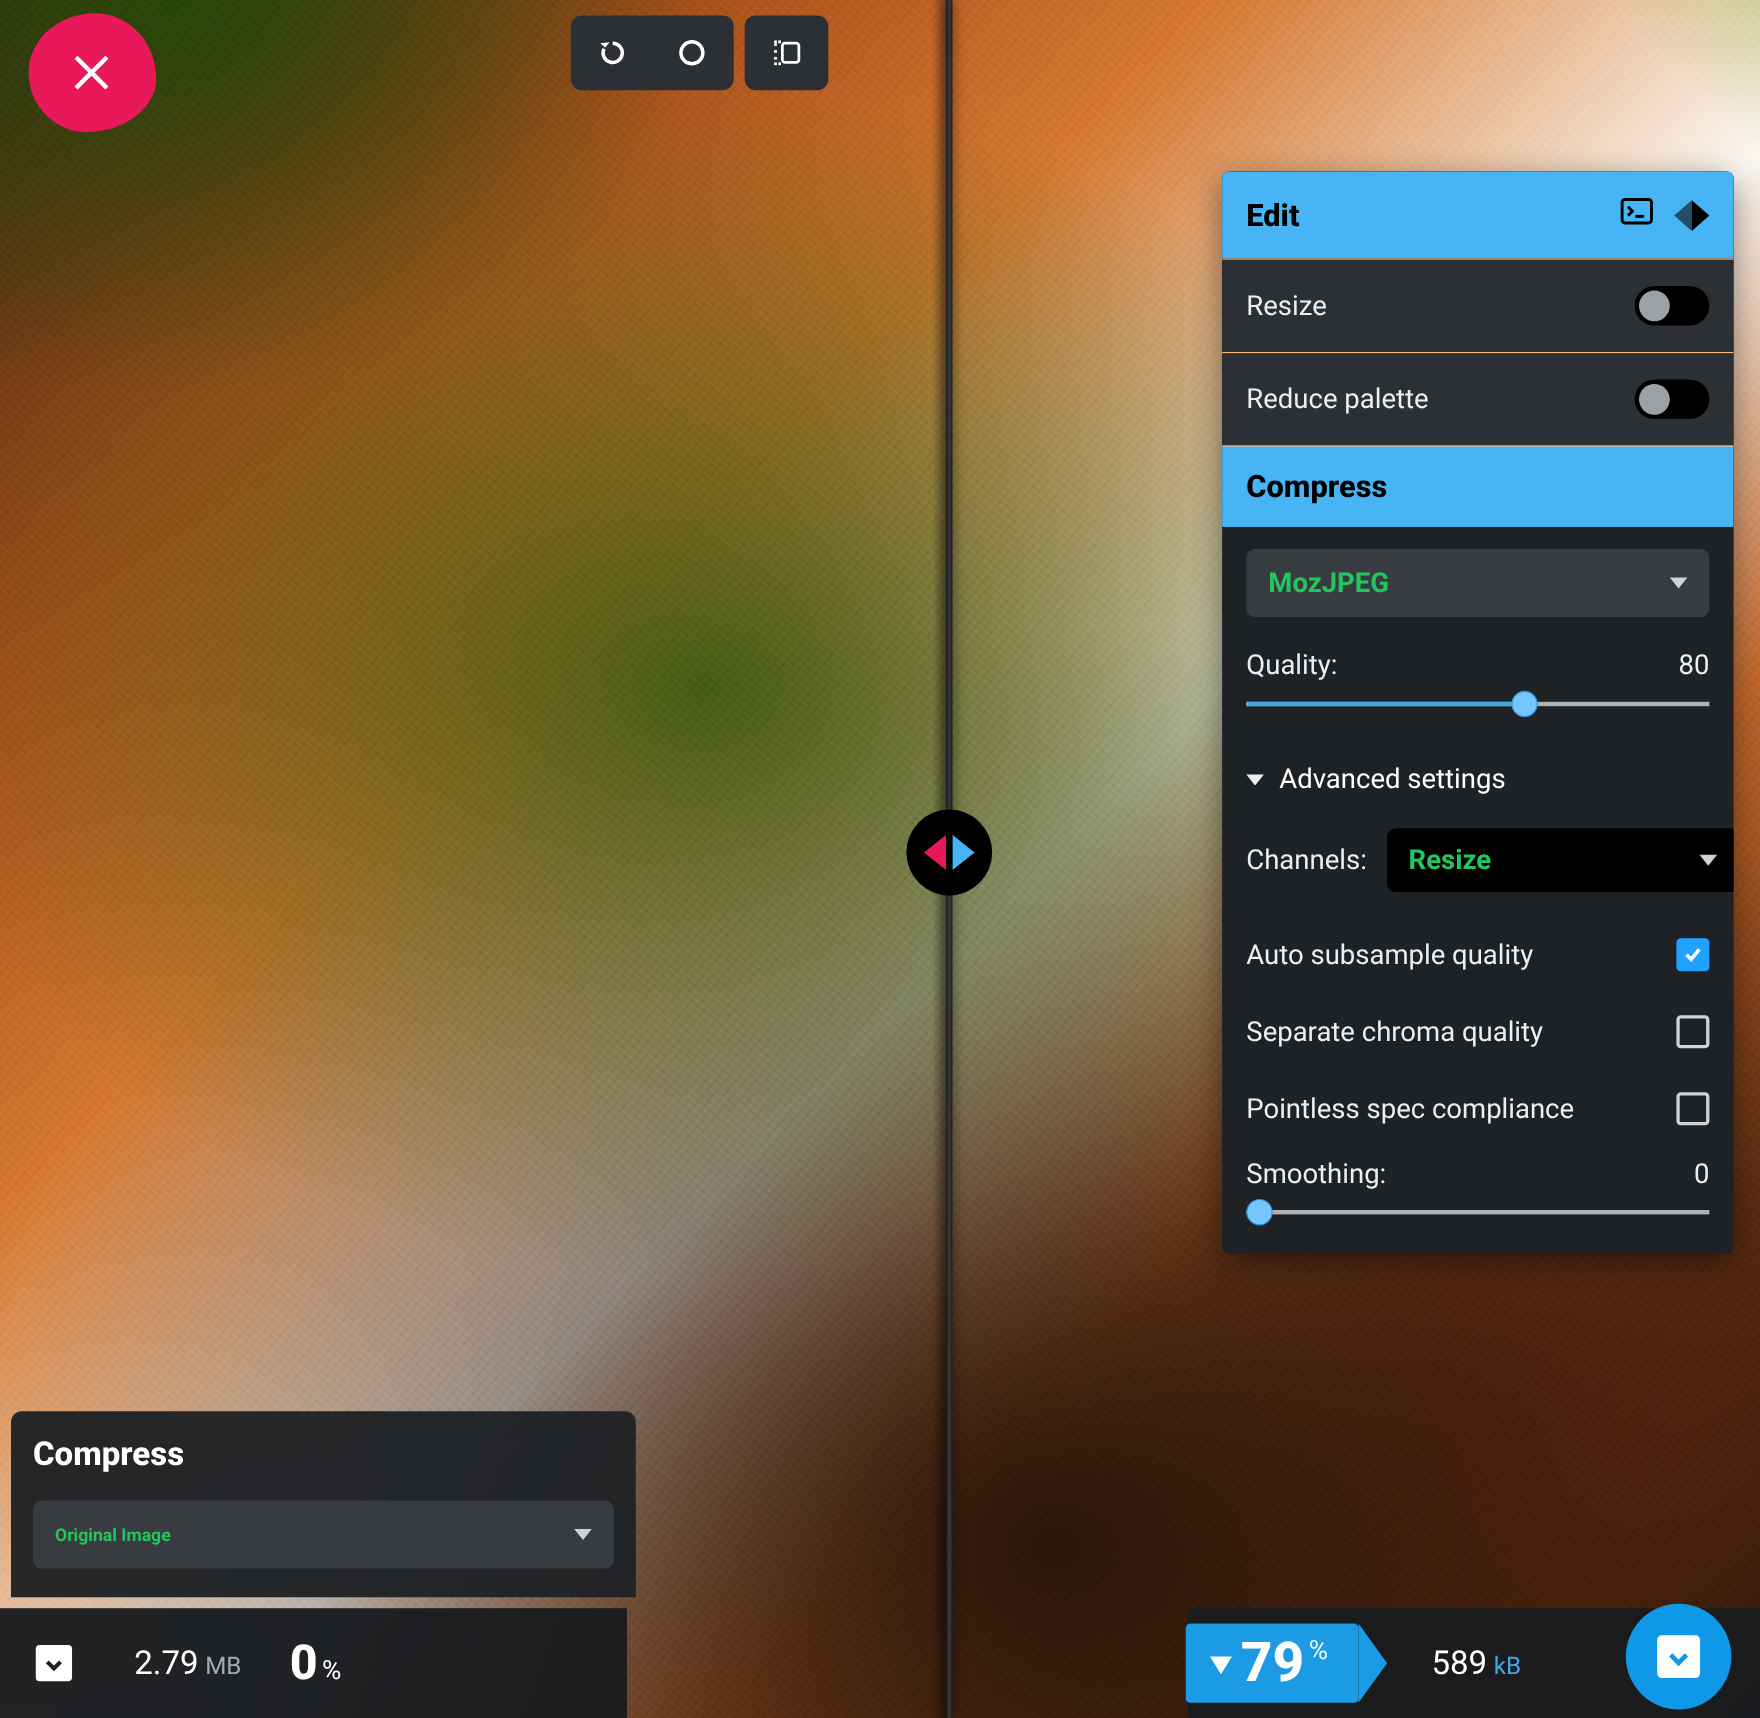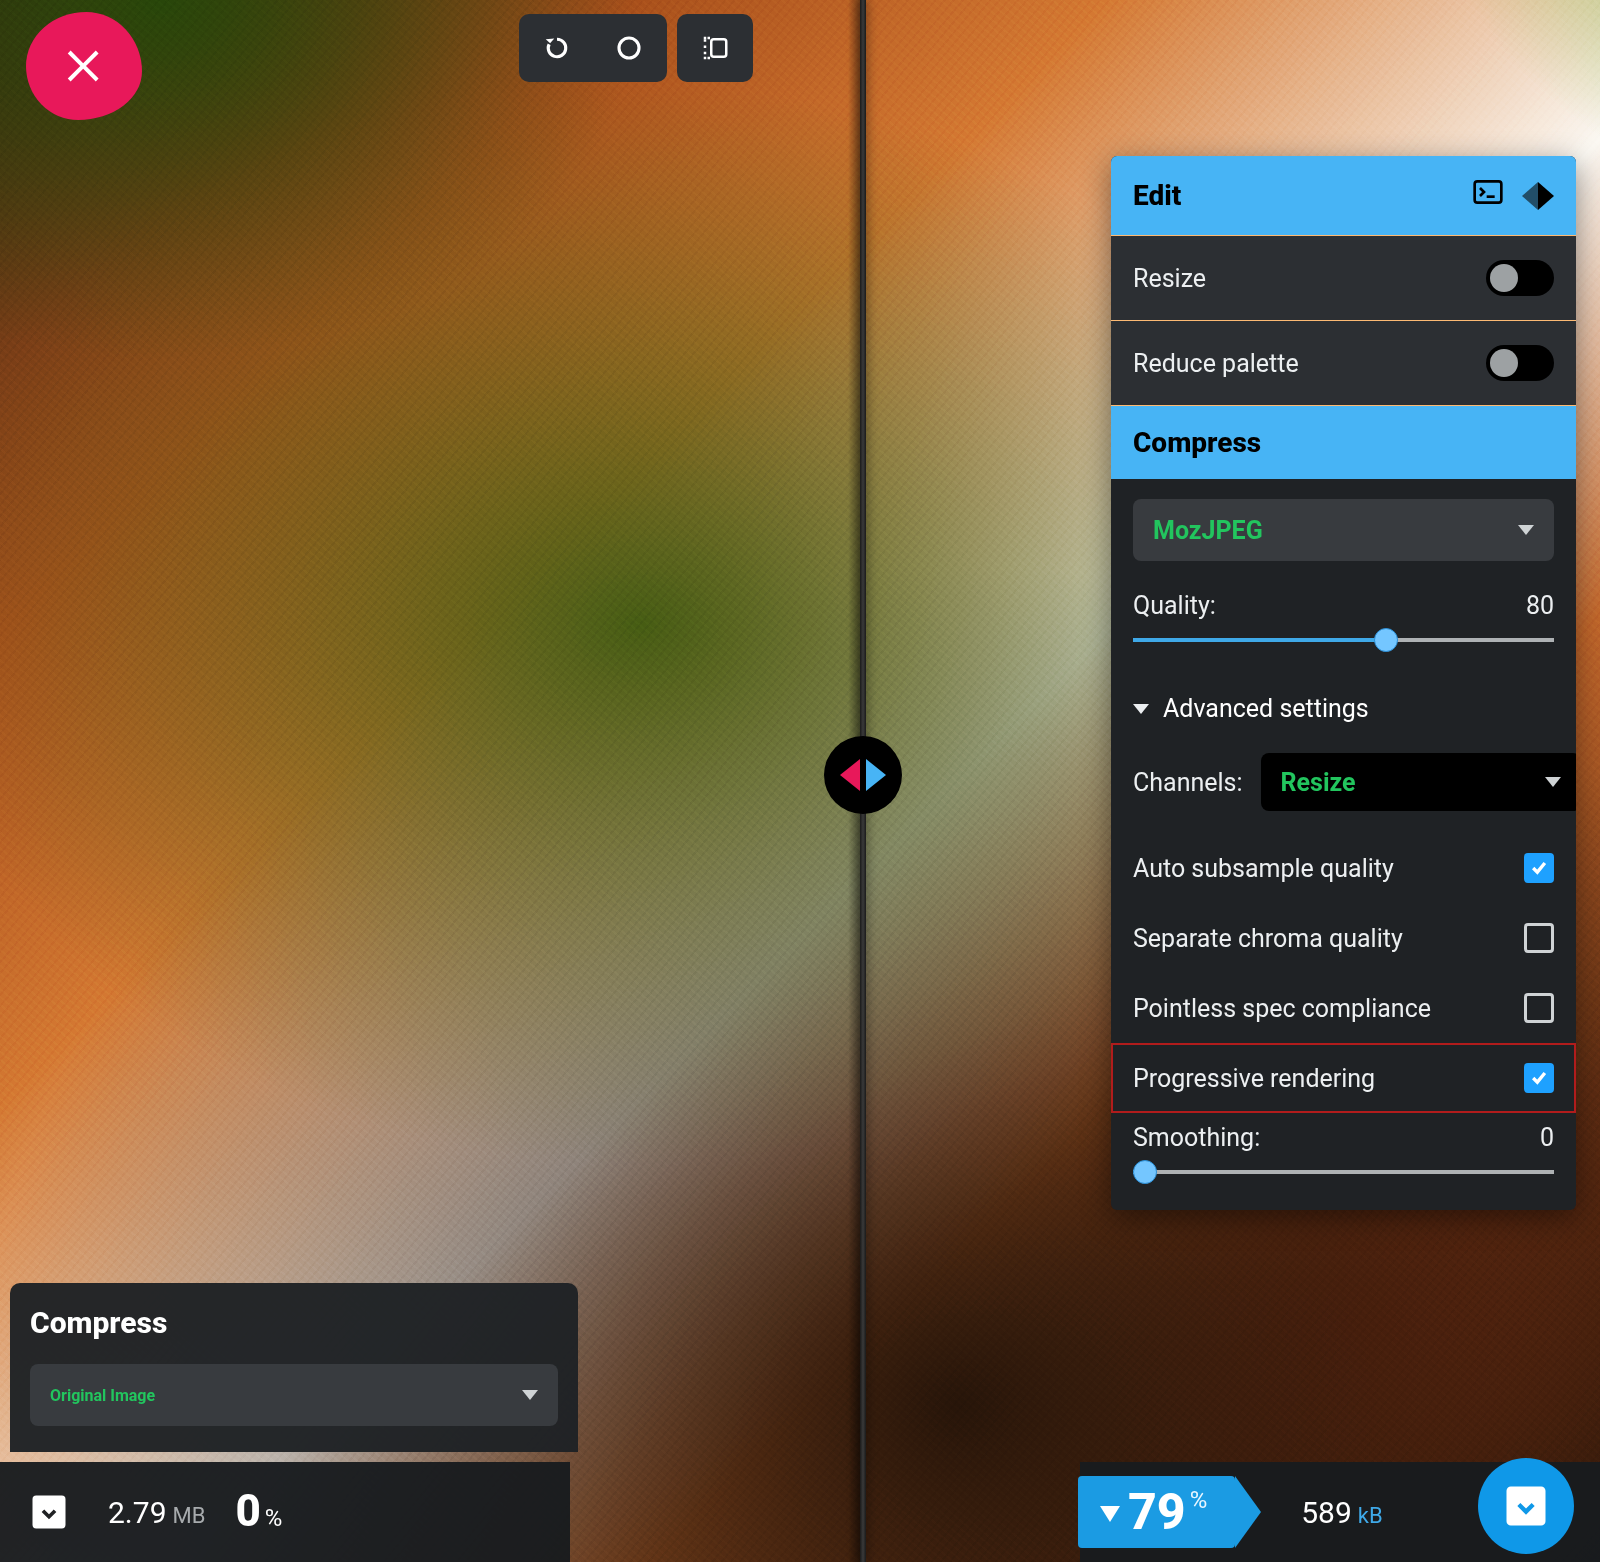"Progressive rendering" div.check-row { html: <div> <span>Progressive rendering</span> <span> <svg> <path></path> </svg> </span> </div> -> none }
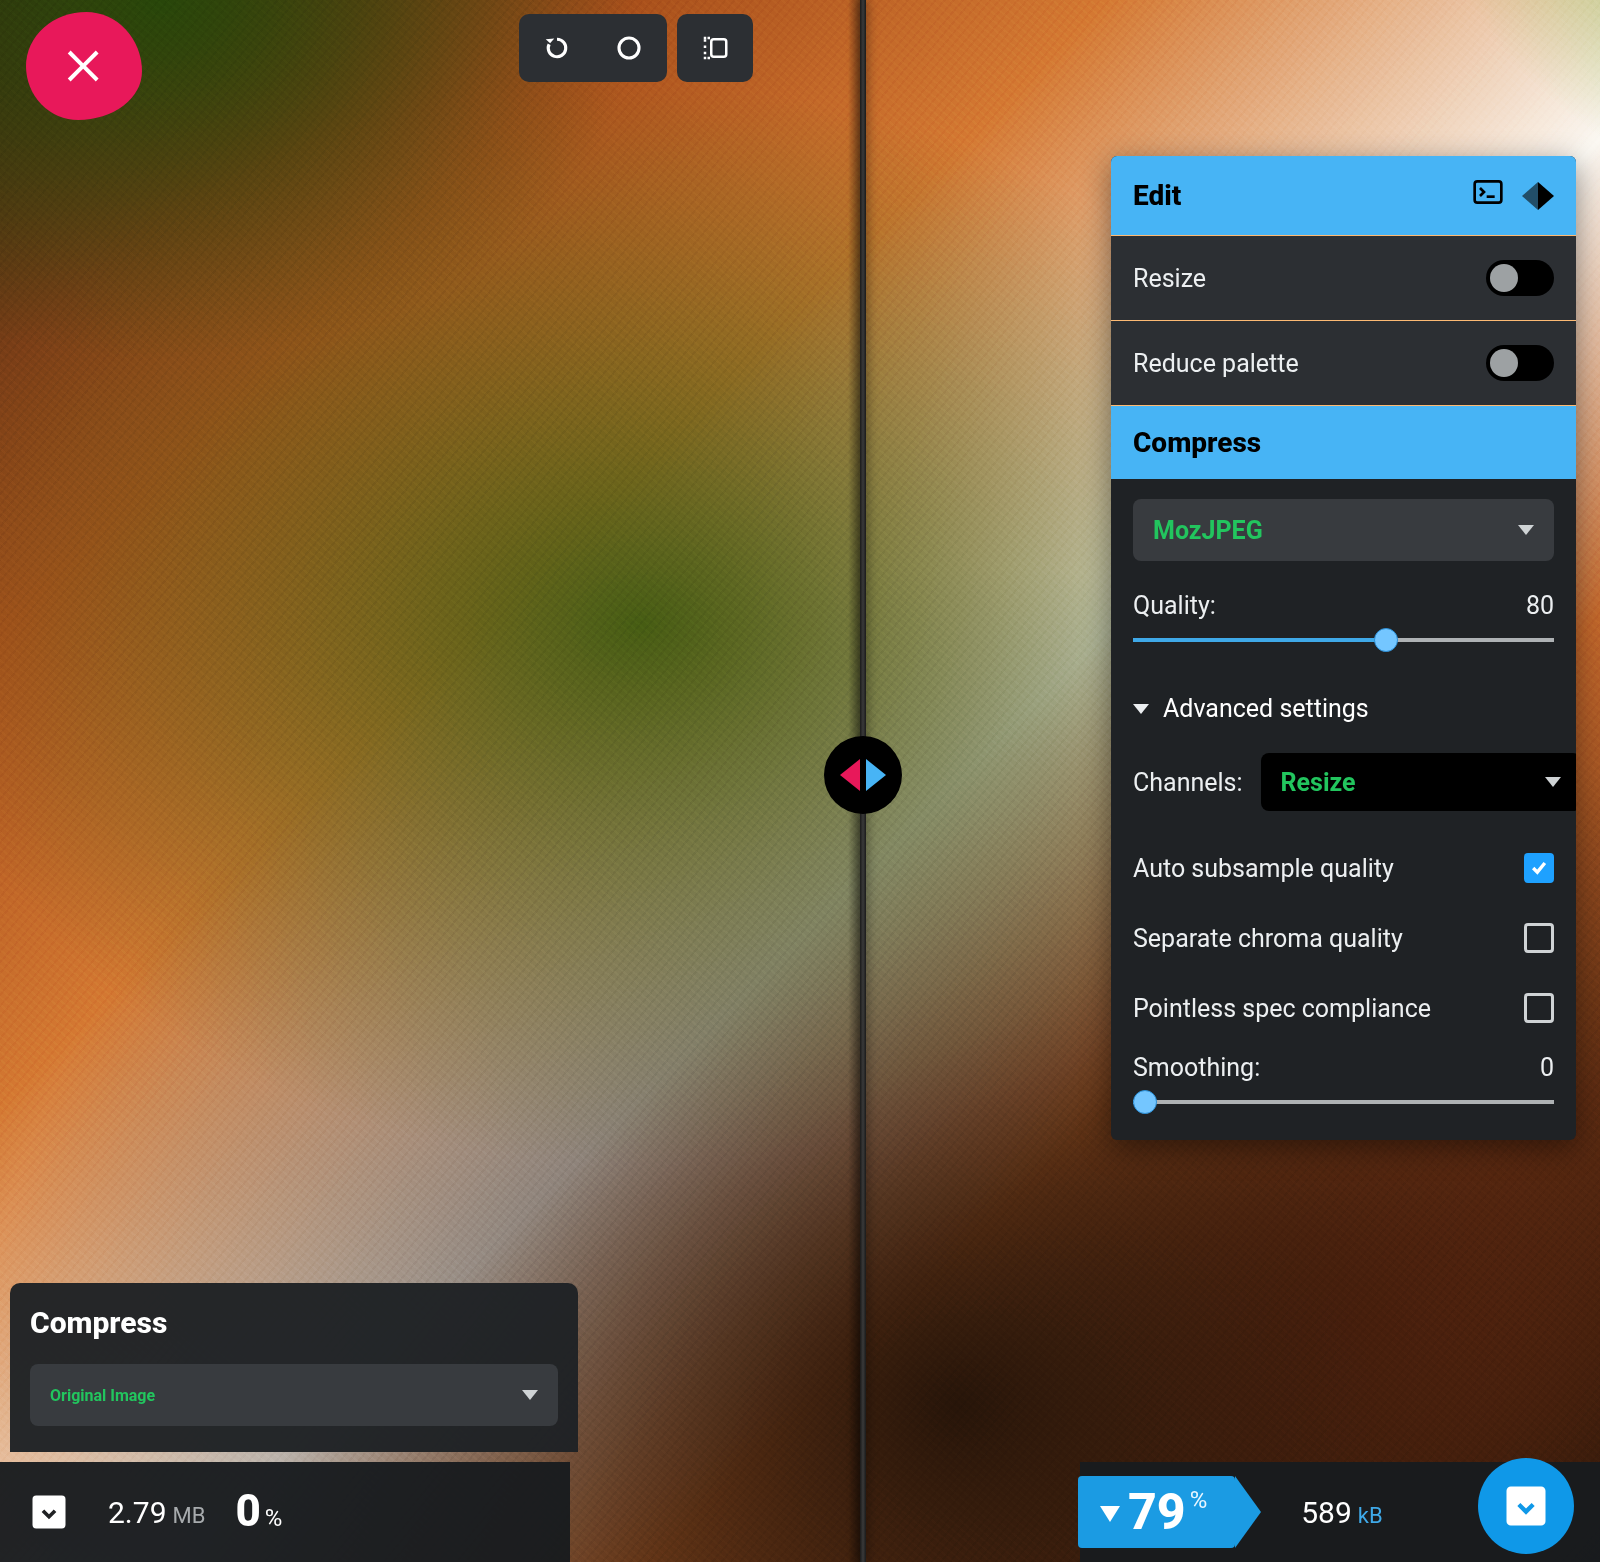"2.79 MB" .bottombar { gap: 30px -> 44px }
